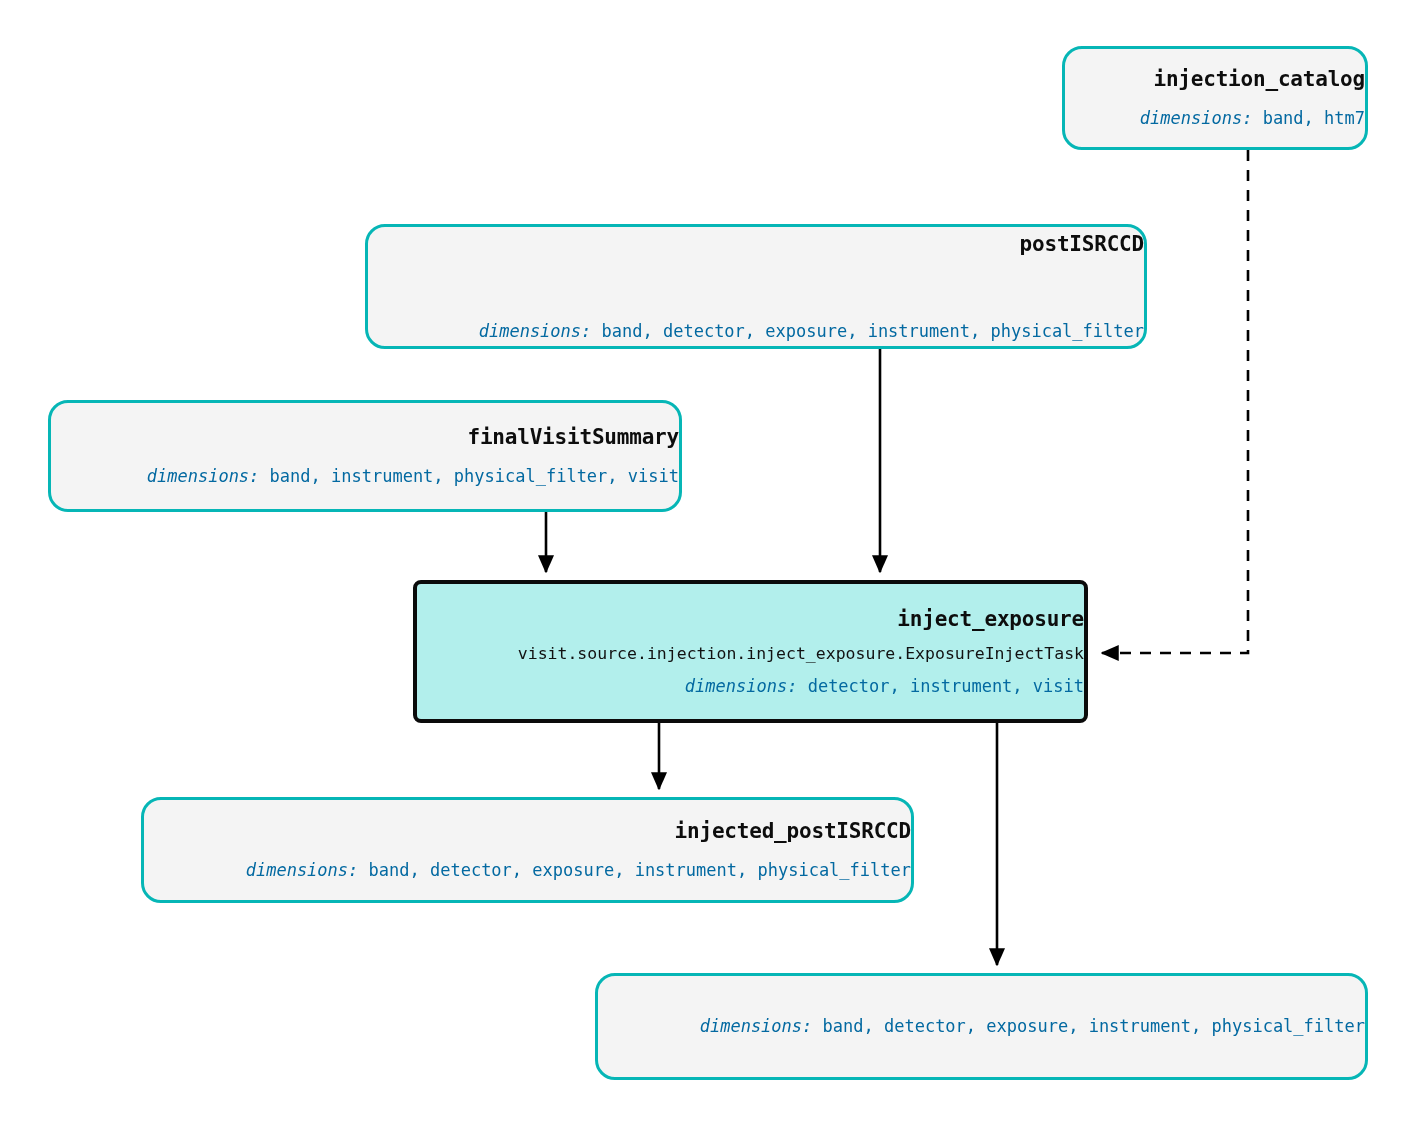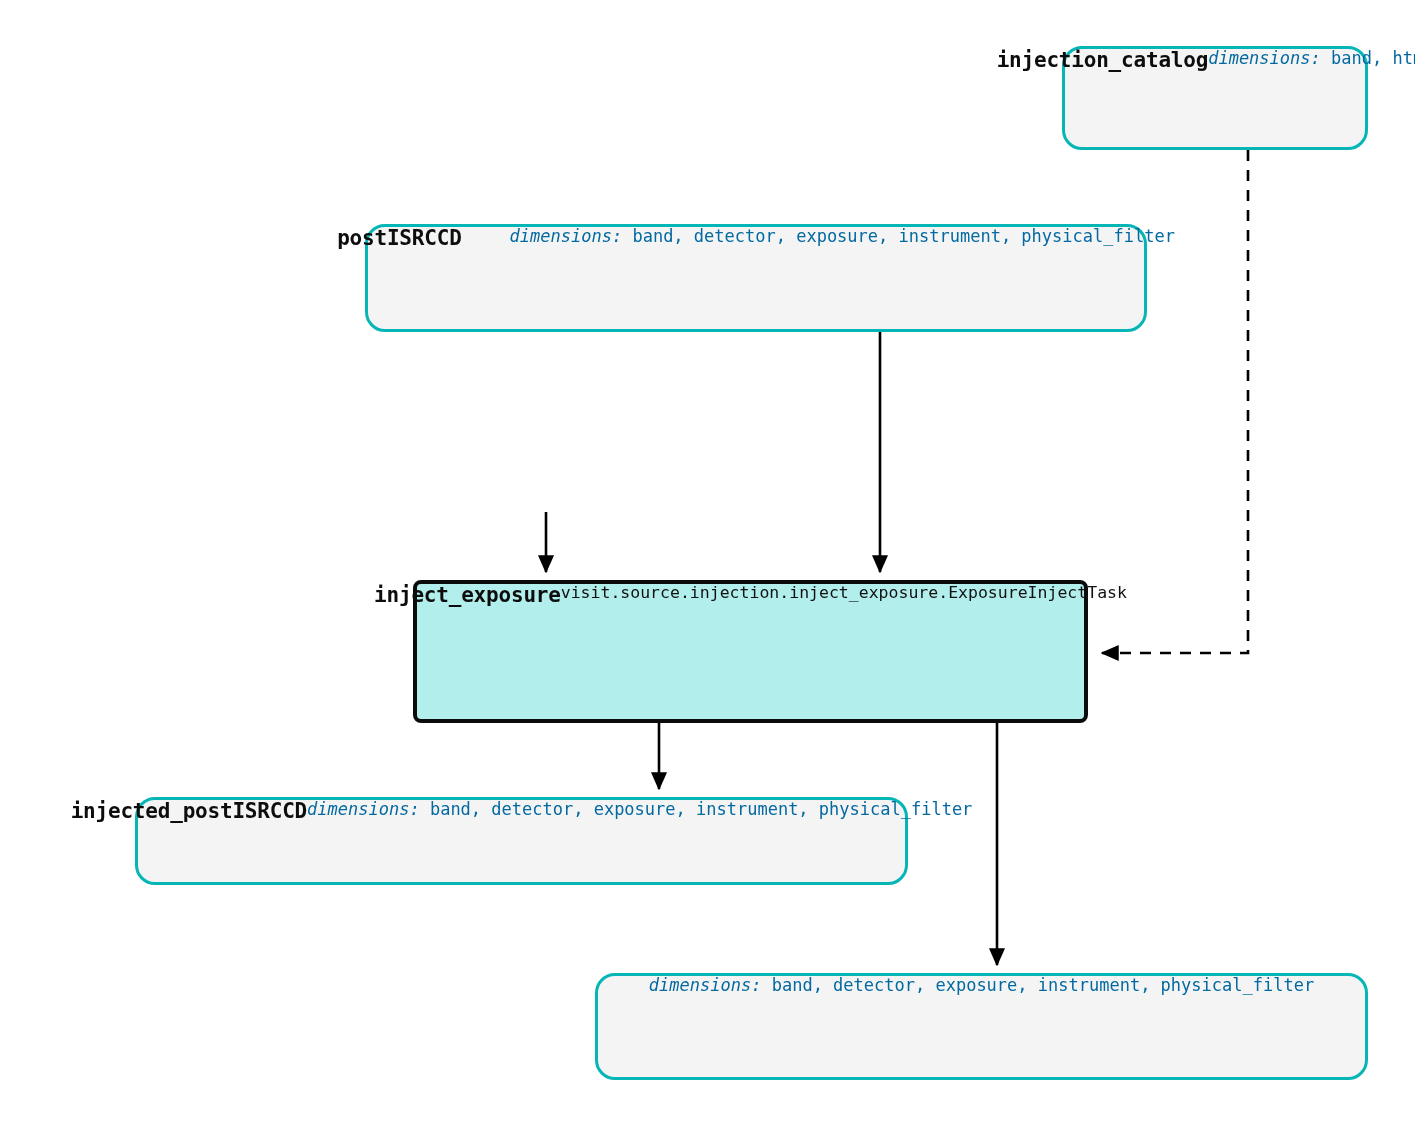"injection_catalog" .node { align-items: flex-start -> flex-end; flex-direction: row -> column }
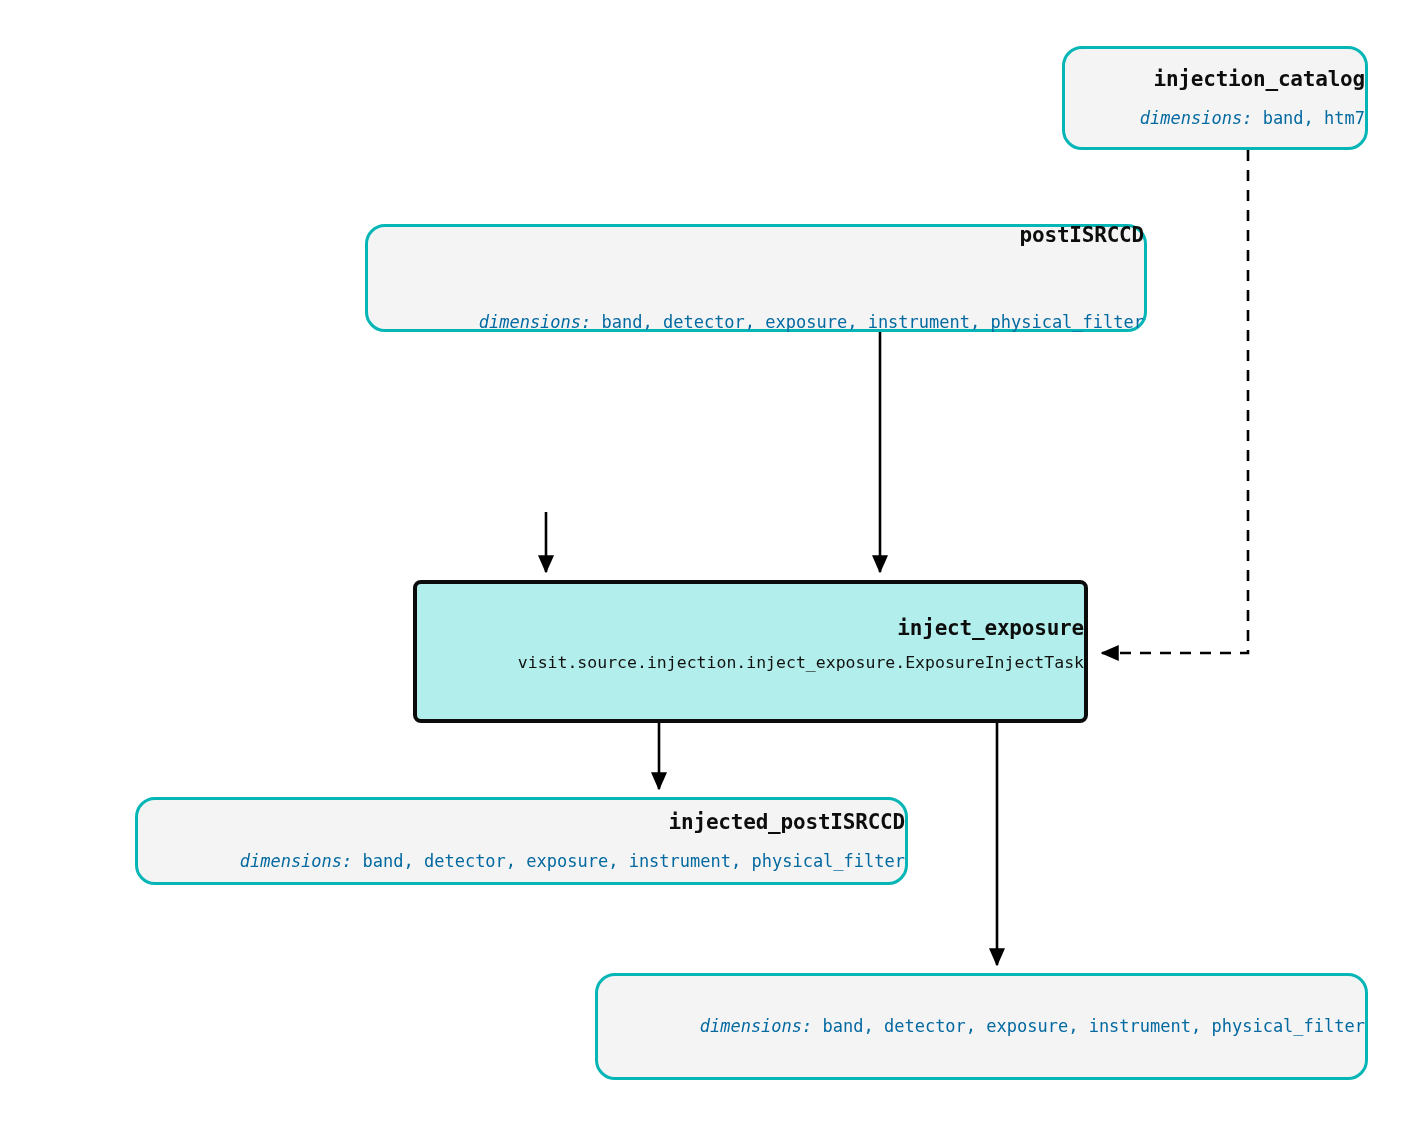"postISRCCD" div.node { height: 108px -> 125px }
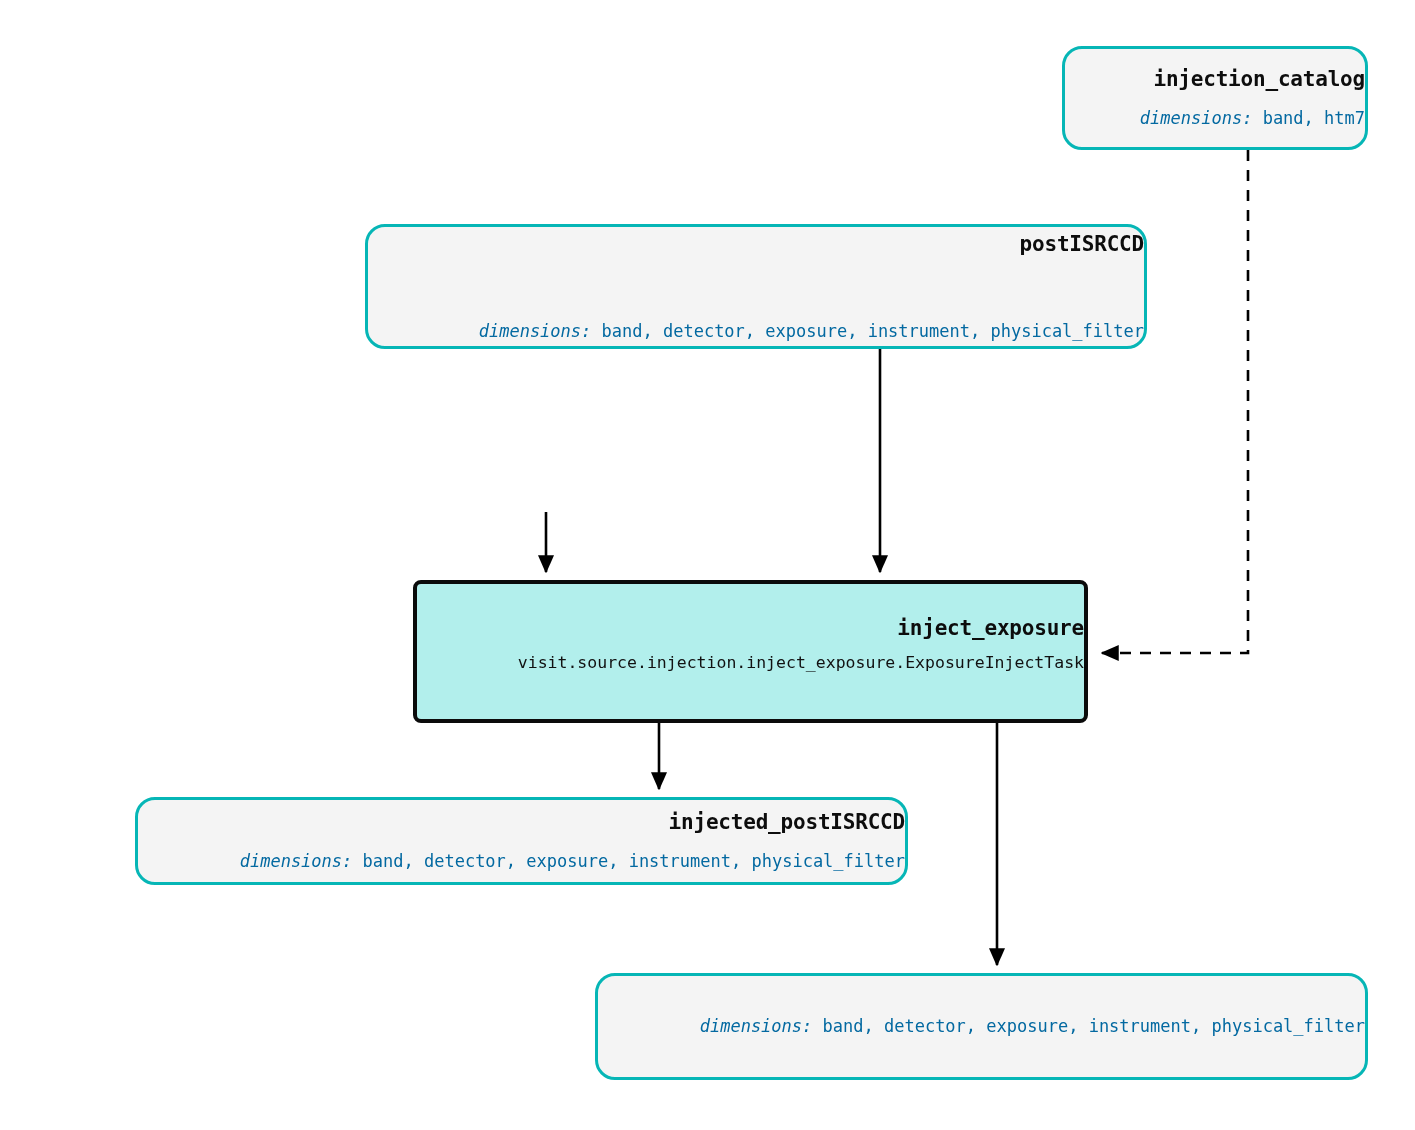"finalVisitSummary" div.node { html: none -> <div> <div>finalVisitSummary</div> <div> <span>dimensions:</span> <span>band, instrument, physical_filter, visit</span> </div> </div> }
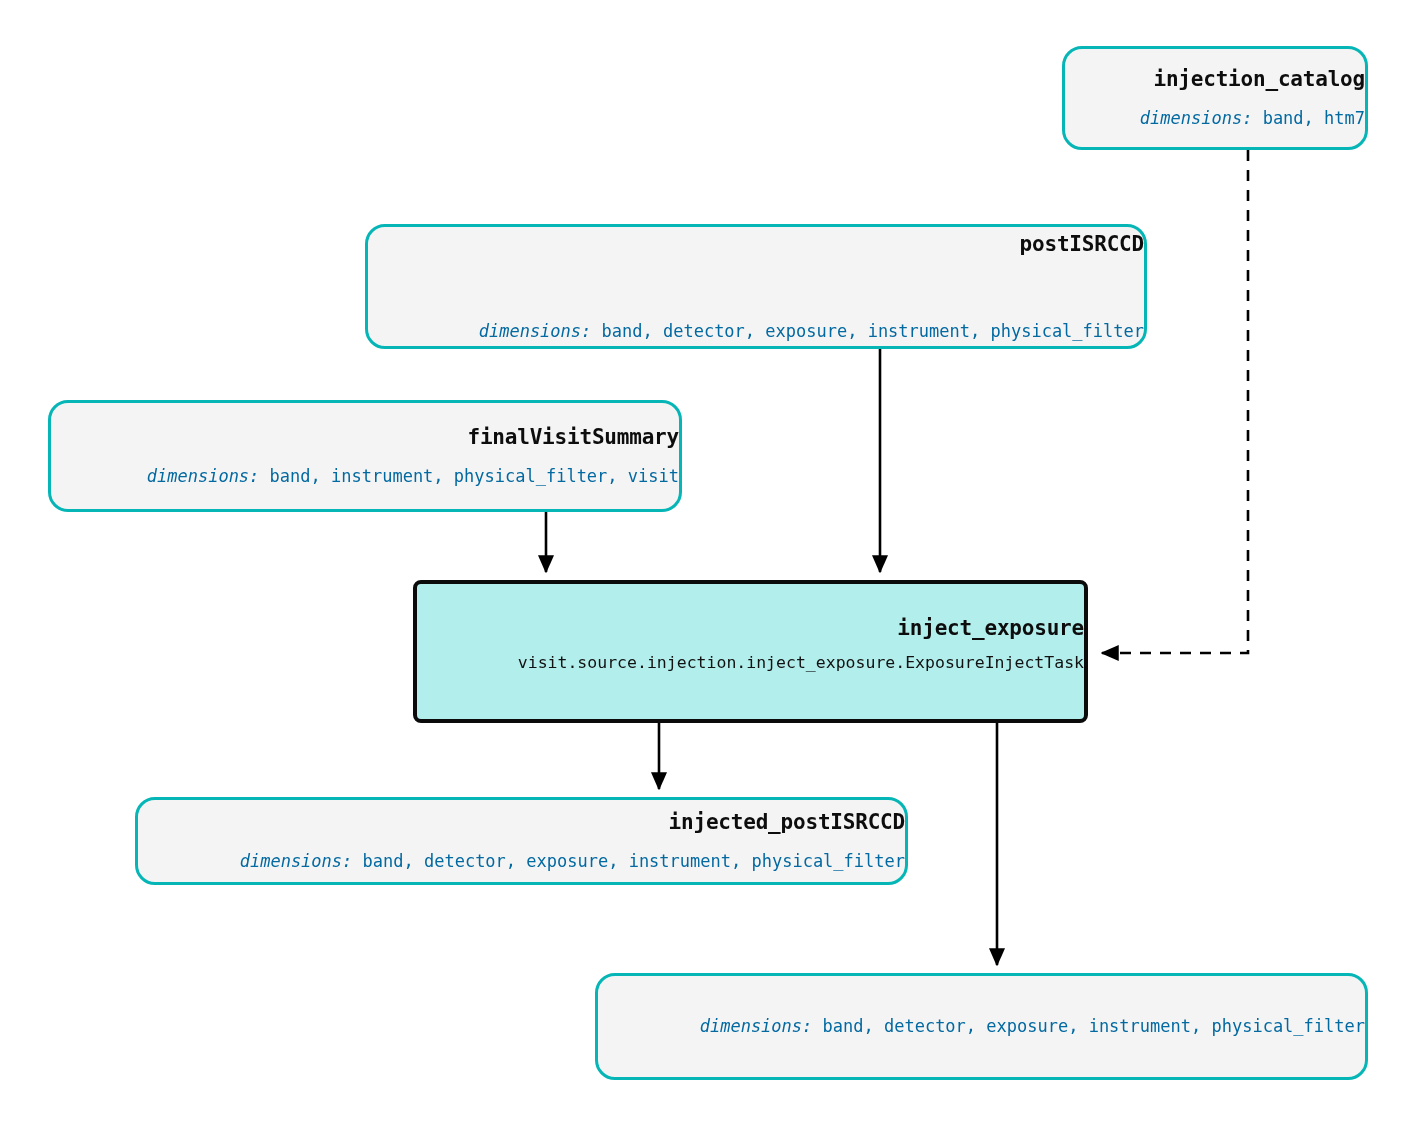"dimensions: detector, instrument, visit" div.node-dims { html: none -> <div> <span>dimensions:</span> <span>detector, instrument, visit</span> </div> }
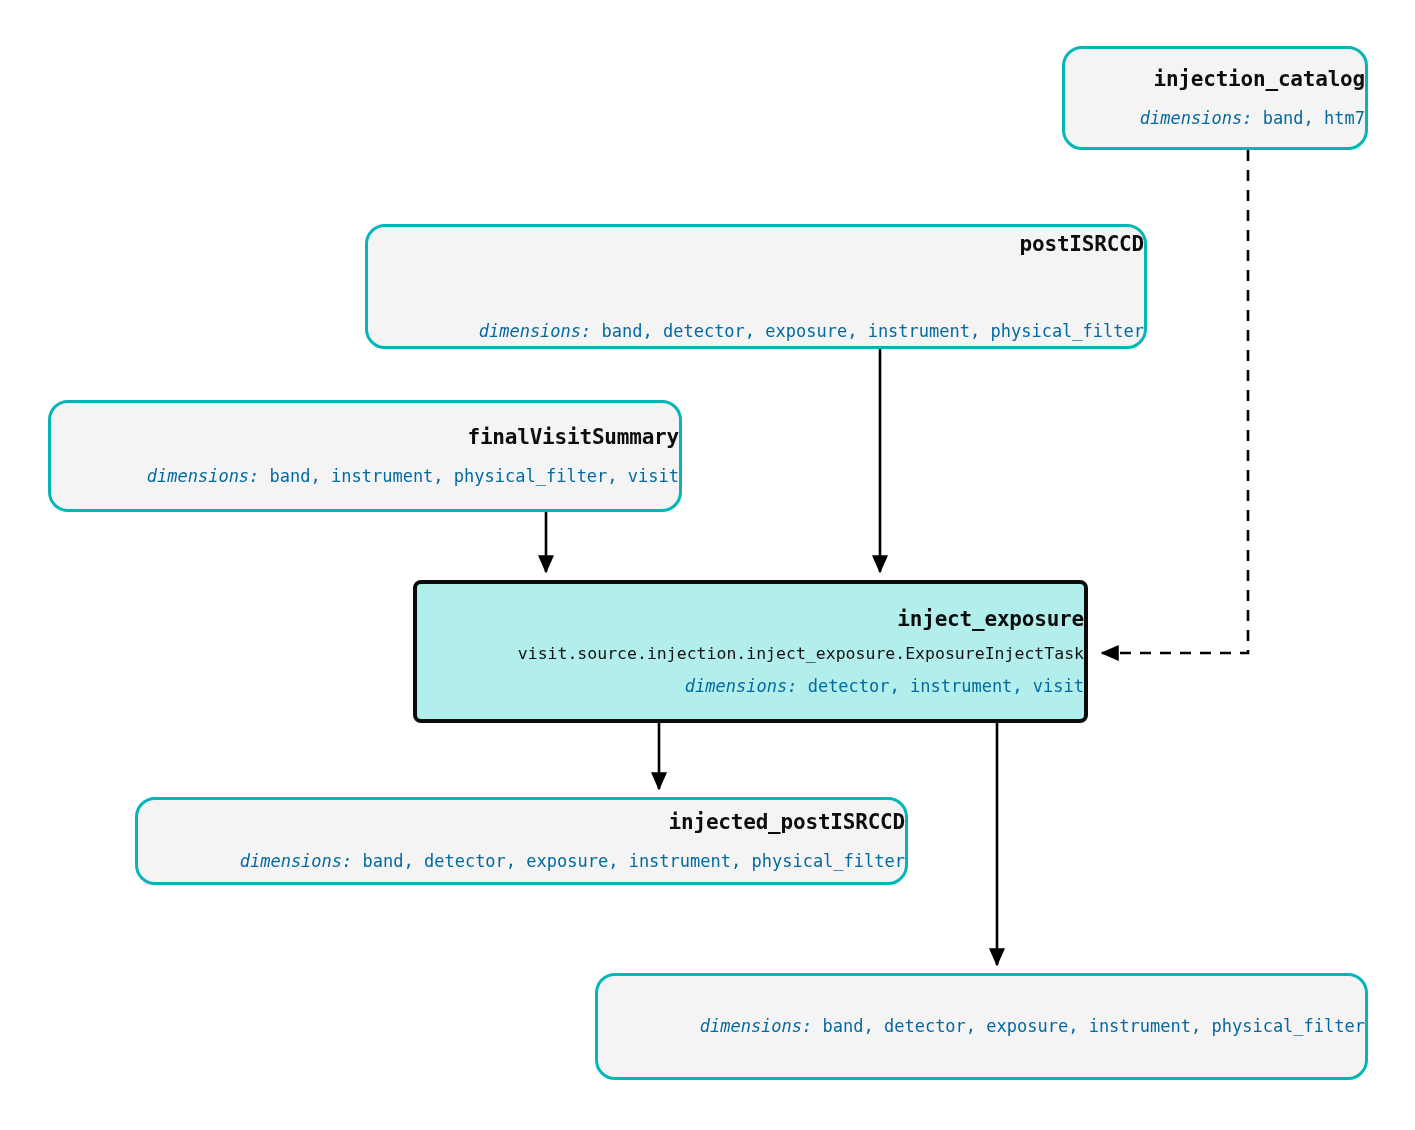"injected_postISRCCD" div.node { height: 88px -> 106px; left: 135px -> 141px }
